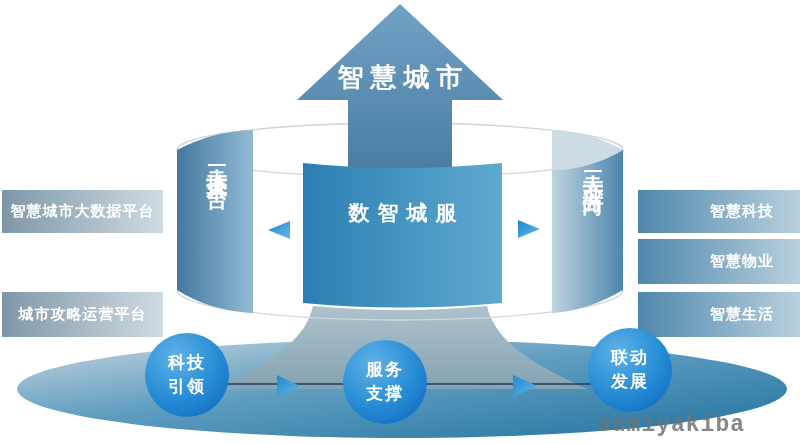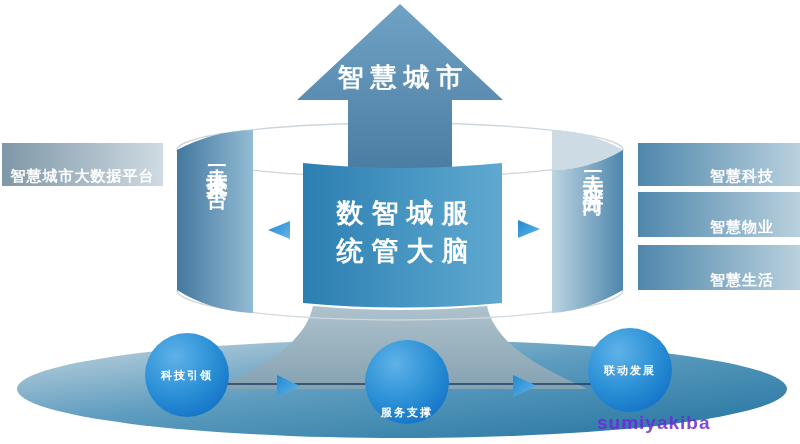"智慧城市大数据平台" .side-box { align-items: flex-end -> center; margin-top: none -> 47px }
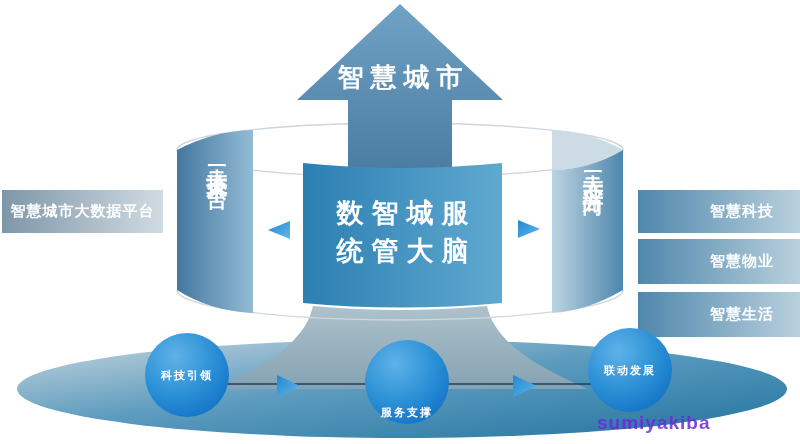"数智城服" .panel-text { font-size: 27px -> 21px }
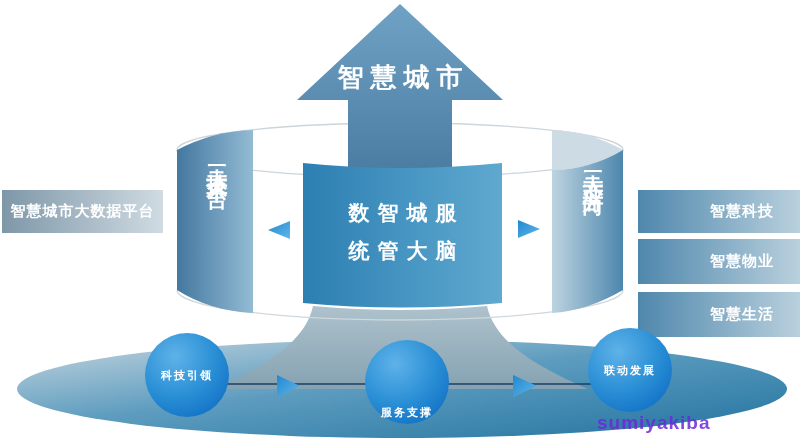"统管大脑" div { html: <div>统管大脑</div> -> none }
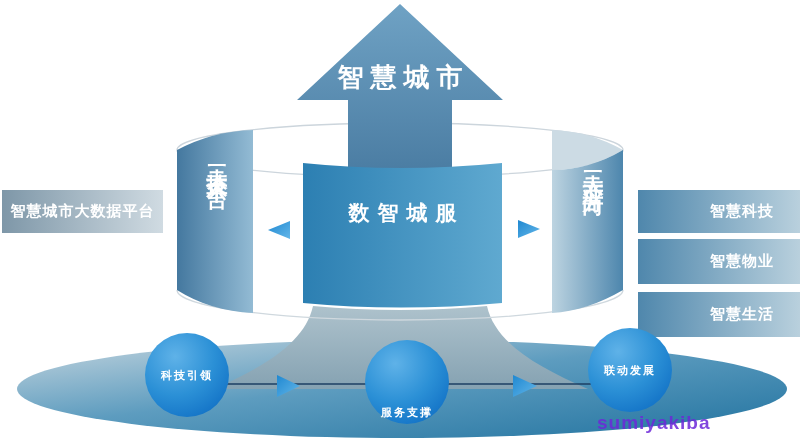"城市攻略运营平台" div.abs { html: none -> <div> <span>城市攻略运营平台</span> </div> }
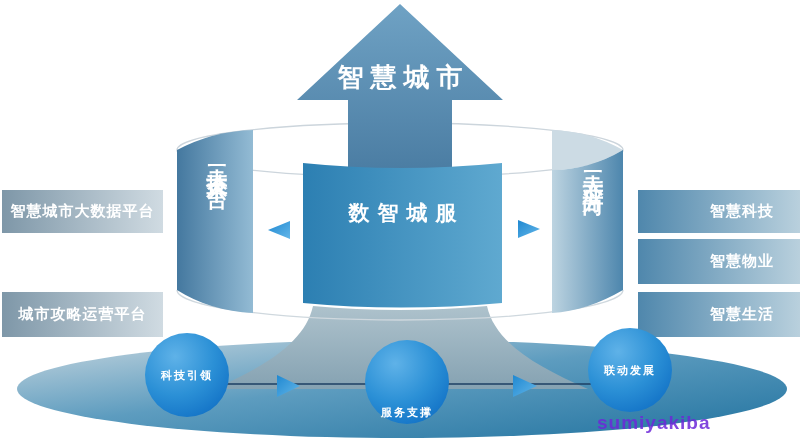"科技" .circle { flex-direction: row -> column; font-size: 11px -> 17px }
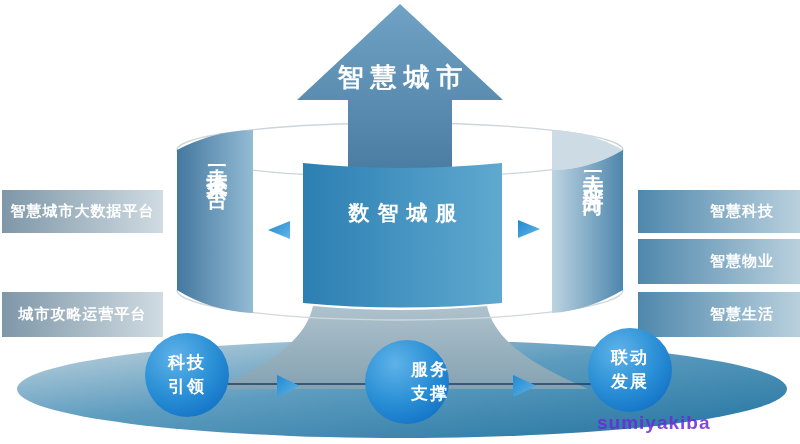"服务" .c2 { align-items: flex-end -> none; left: 365px -> 343px }
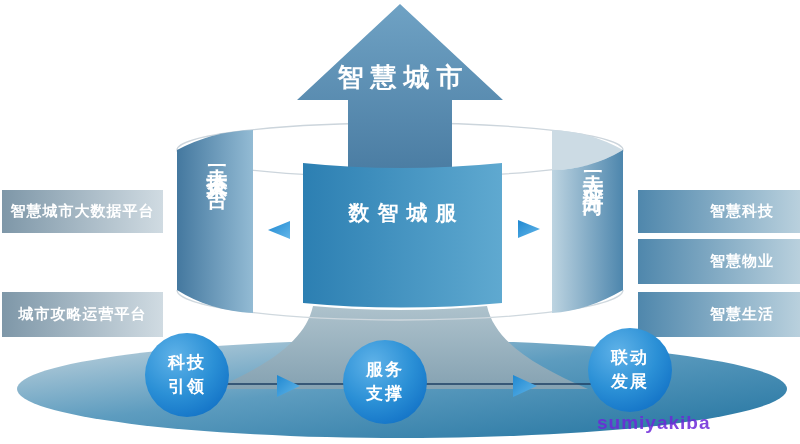"sumiyakiba" .watermark { color: #6d28d9 -> #737373; font-family: Liberation Sans, sans-serif -> Liberation Mono, monospace; font-size: 19px -> 23px }
